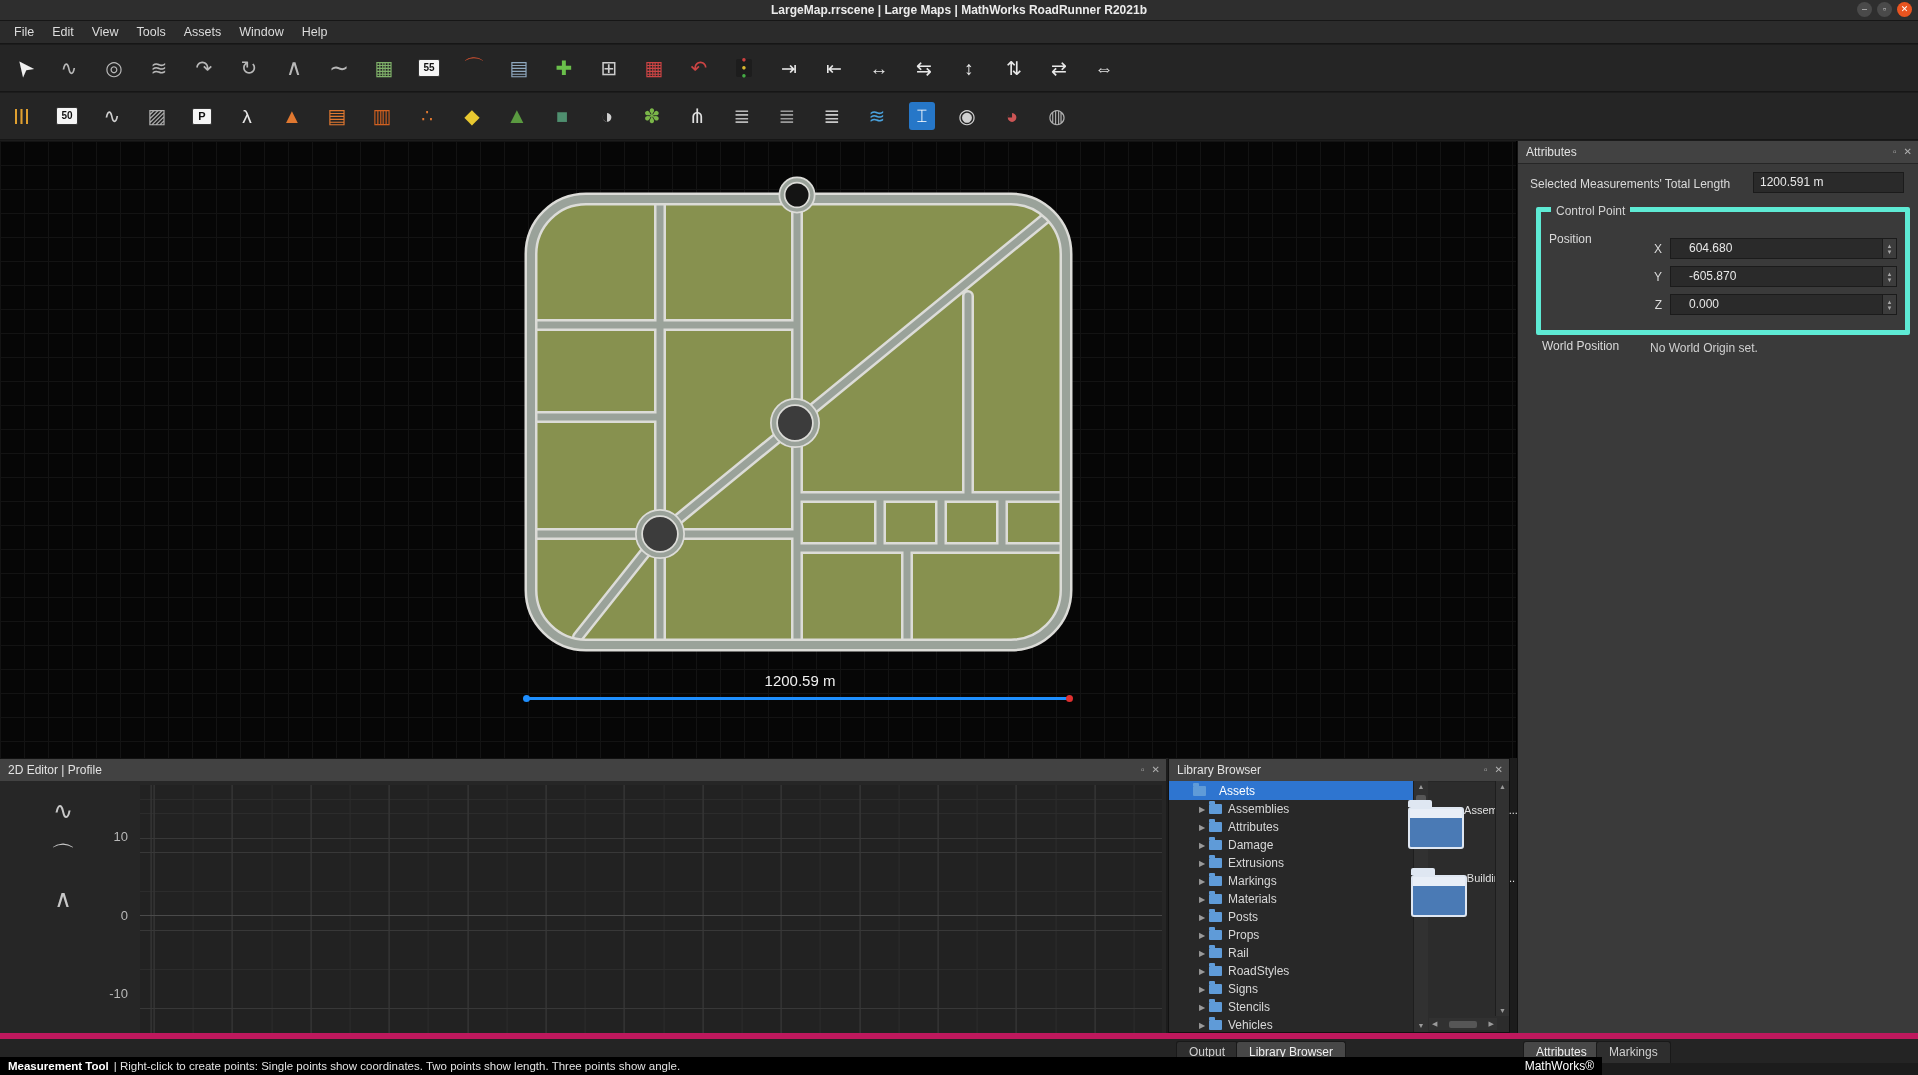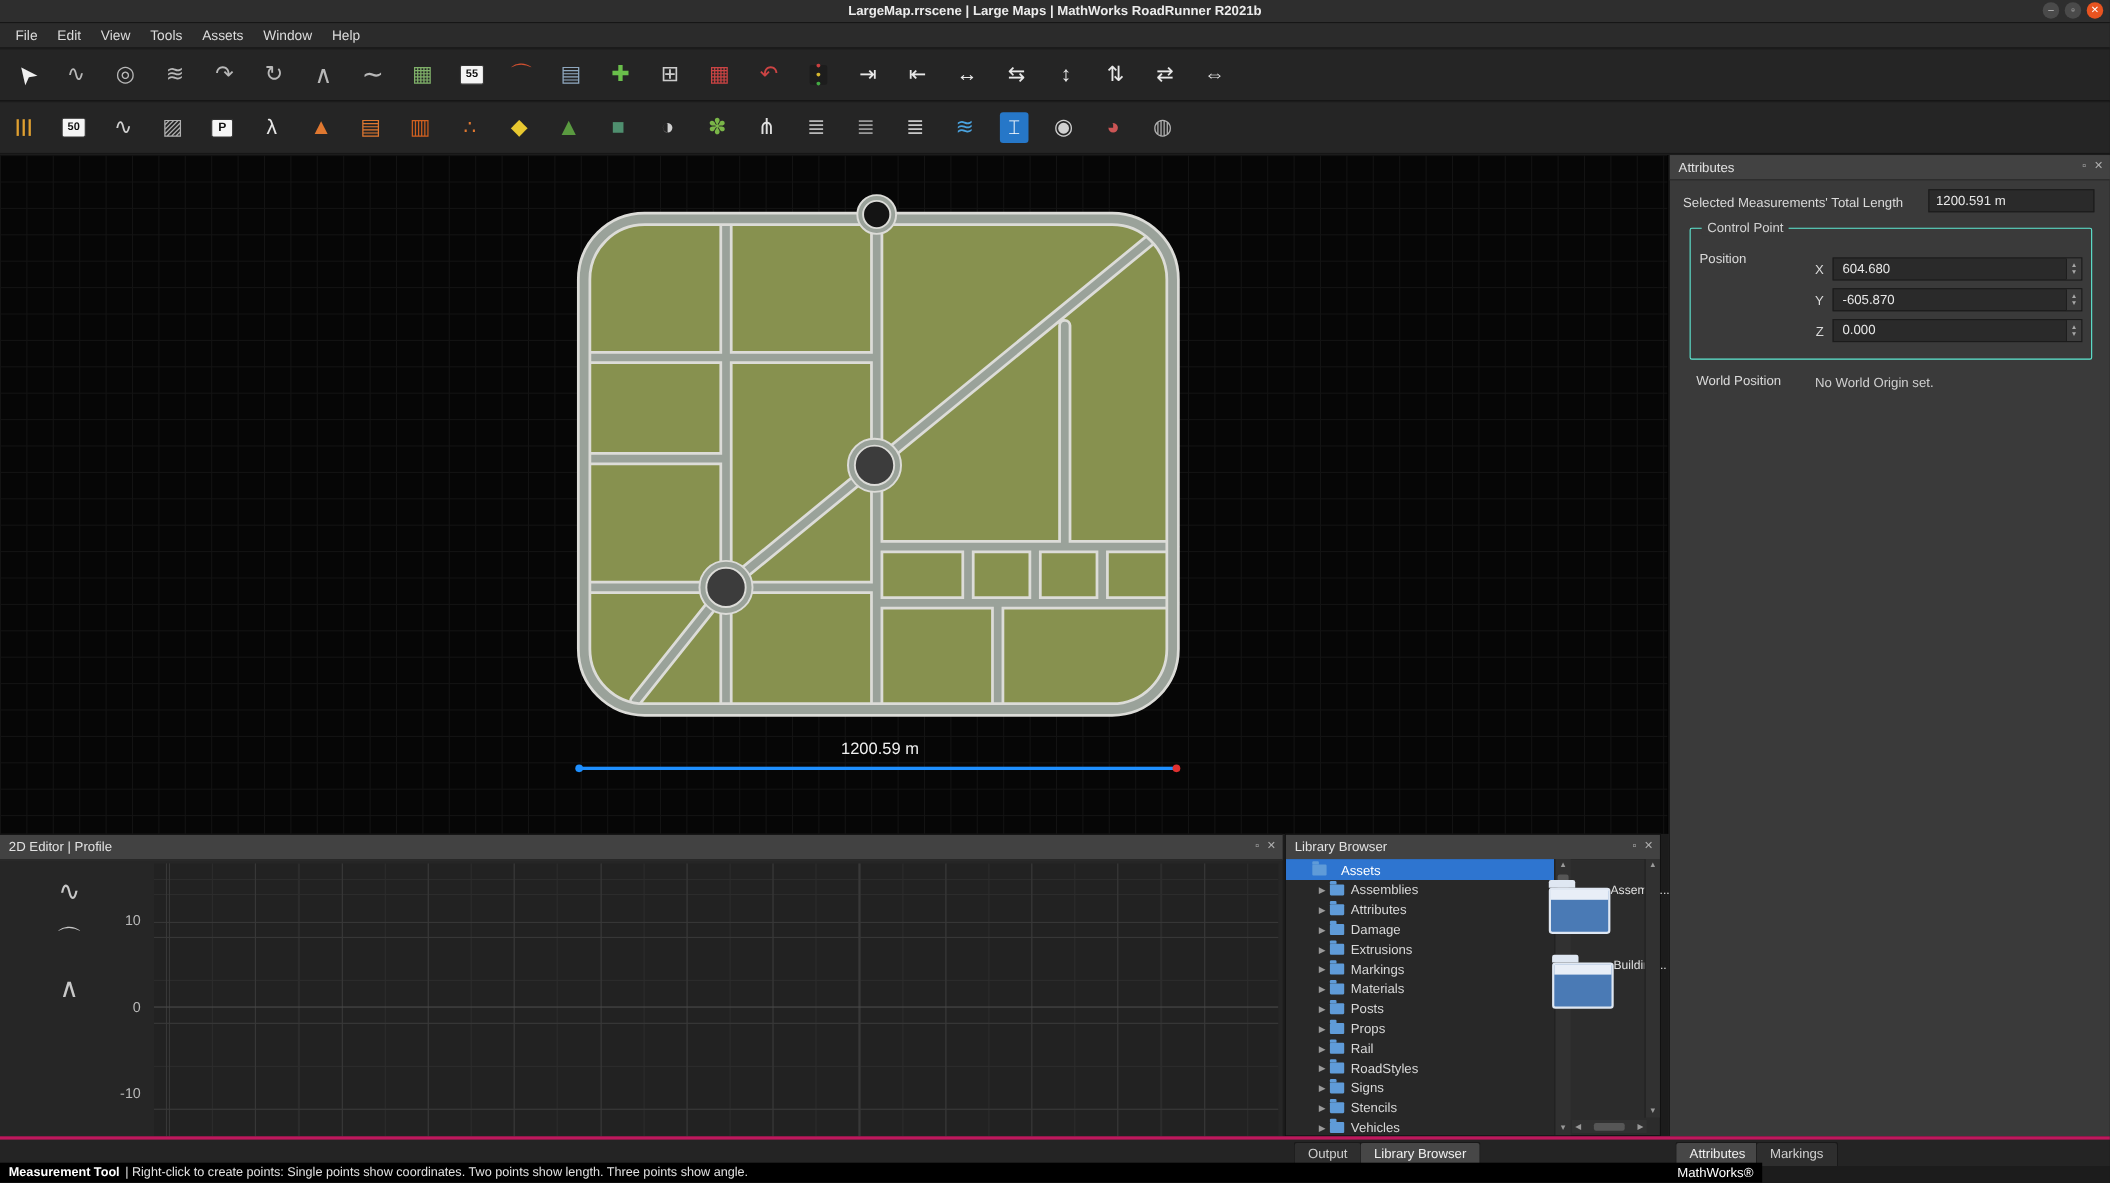"Control Point" .control-group { border: 1px solid #5eead4 -> 5px solid #5eead4 }
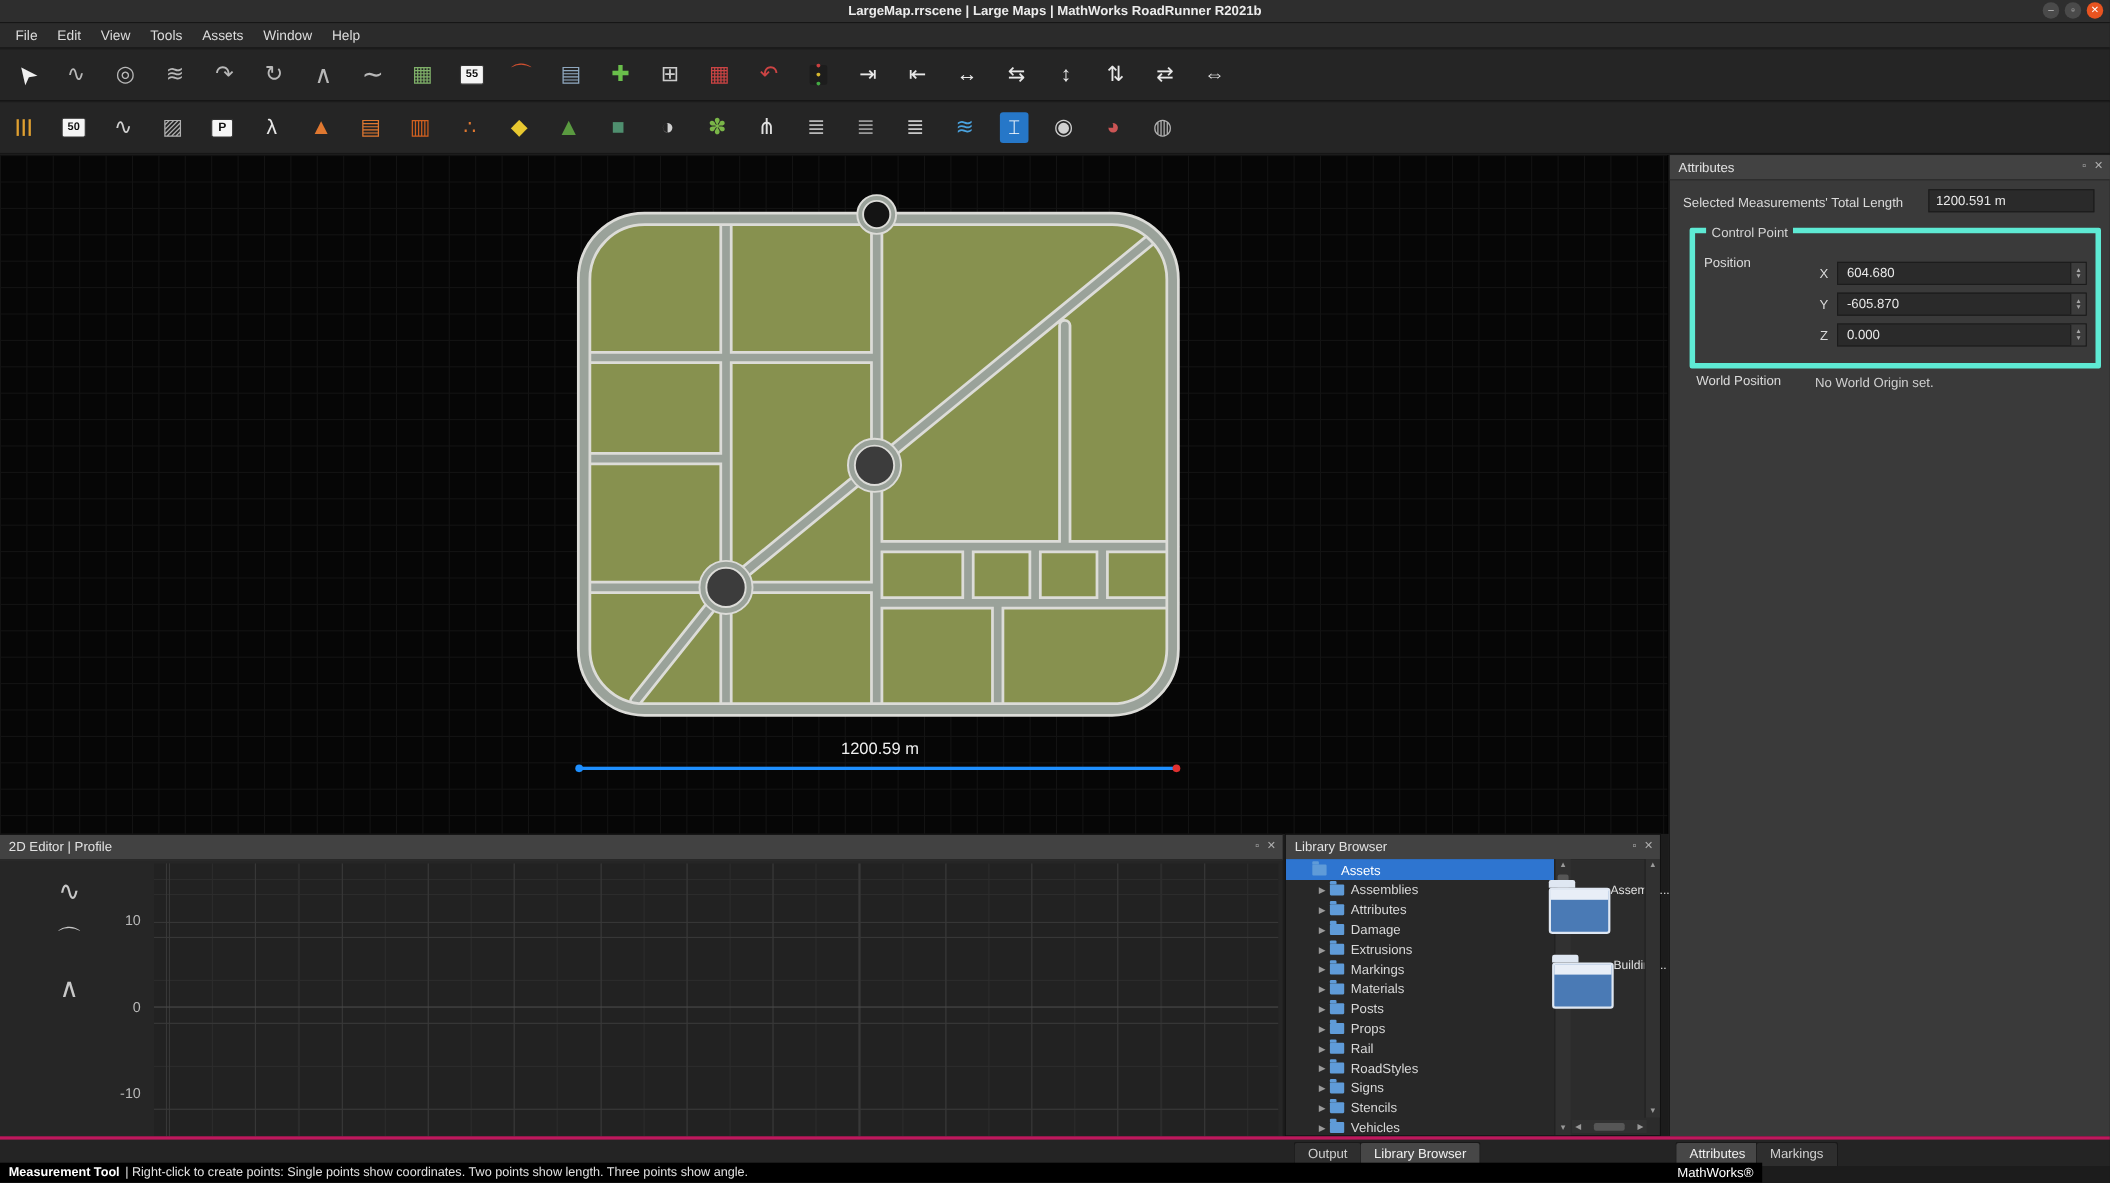"604.680" .num-value { padding-left: 8px -> 18px }
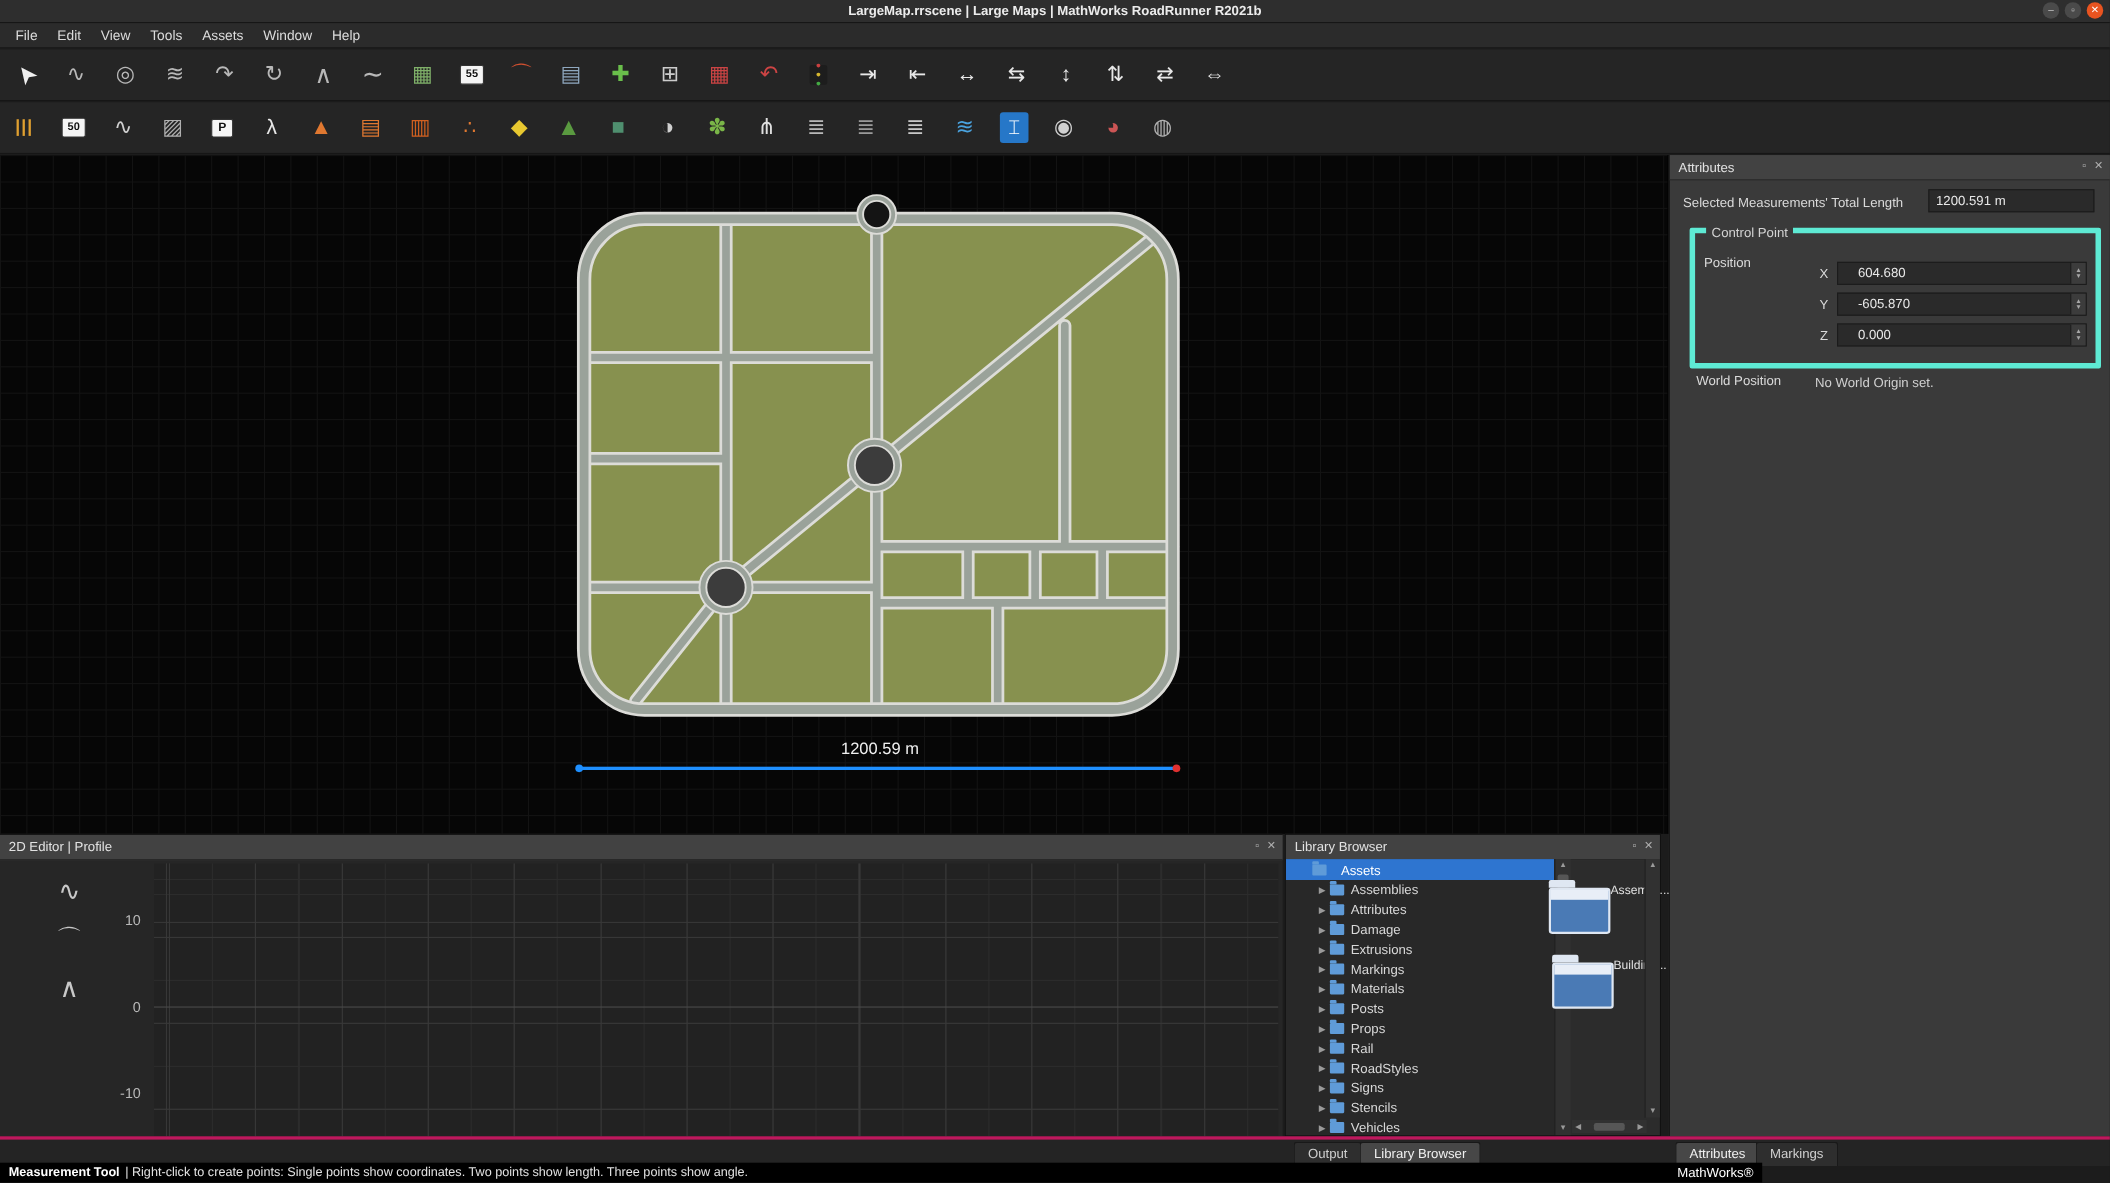"Output" .tabstrip { border-top: 3px solid #be185d -> 6px solid #be185d }
